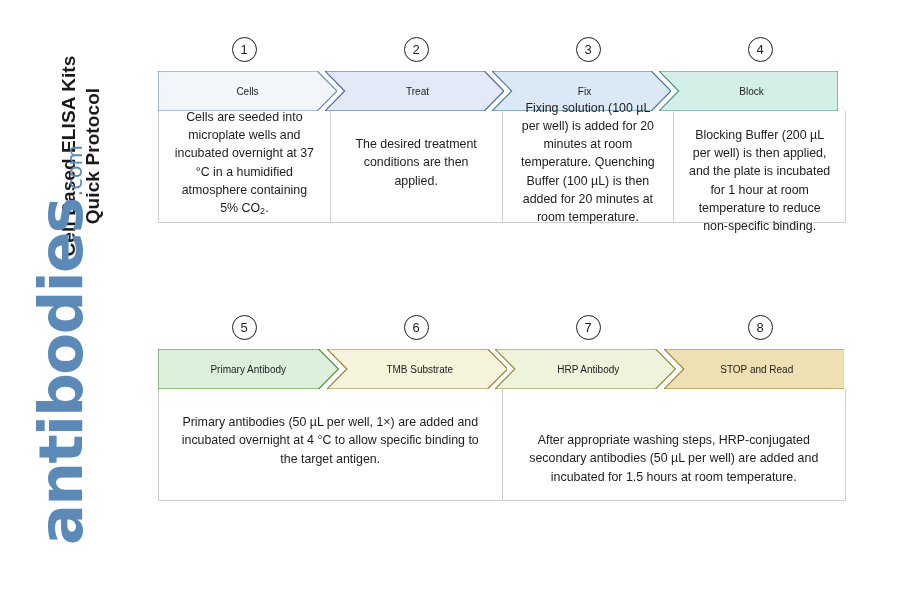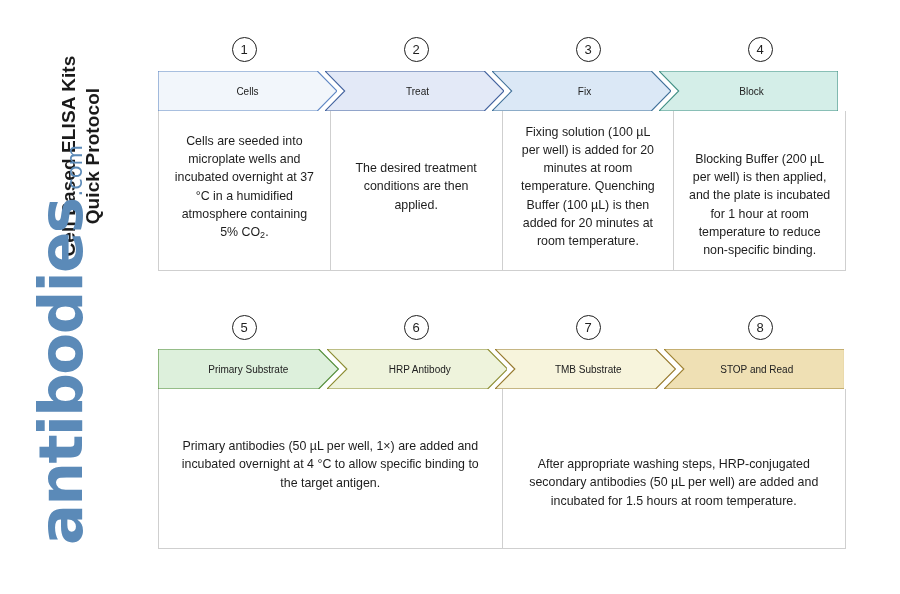"Cells are seeded into microplate" .desc-band { height: 160px -> 112px }
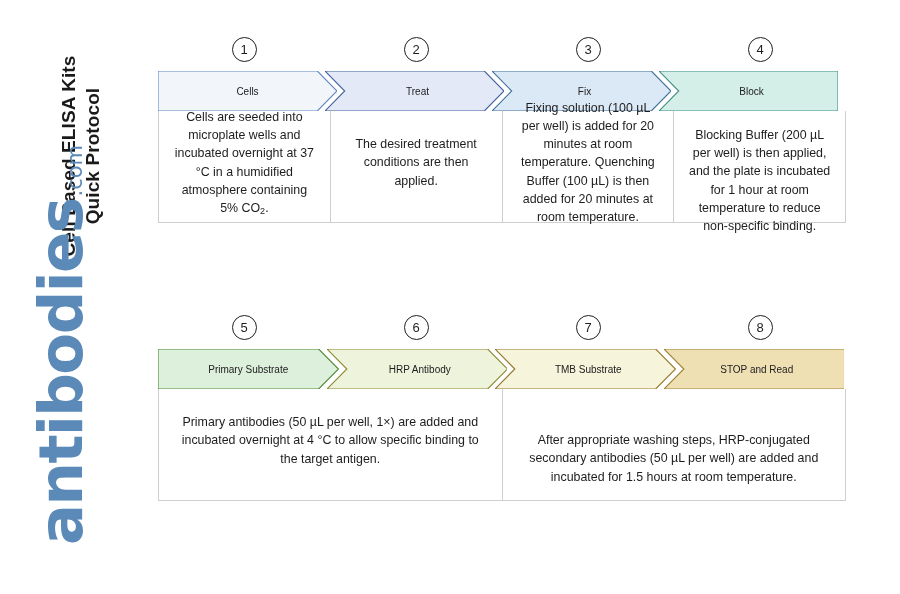"Primary Substrate" span.chev-label { text: Substrate -> Antibody }
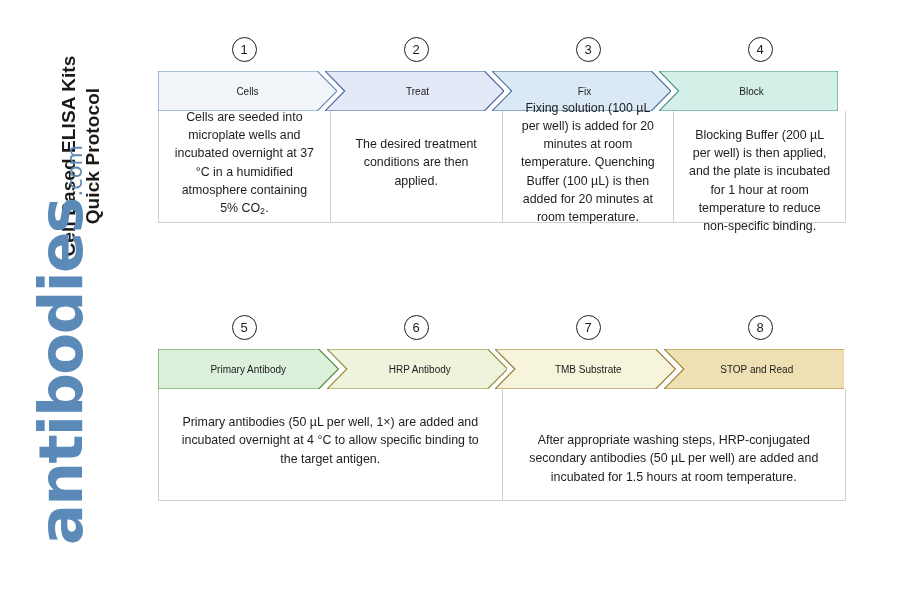"HRP Antibody" div.chev { order: before "TMB Substrate" -> after "TMB Substrate" }
